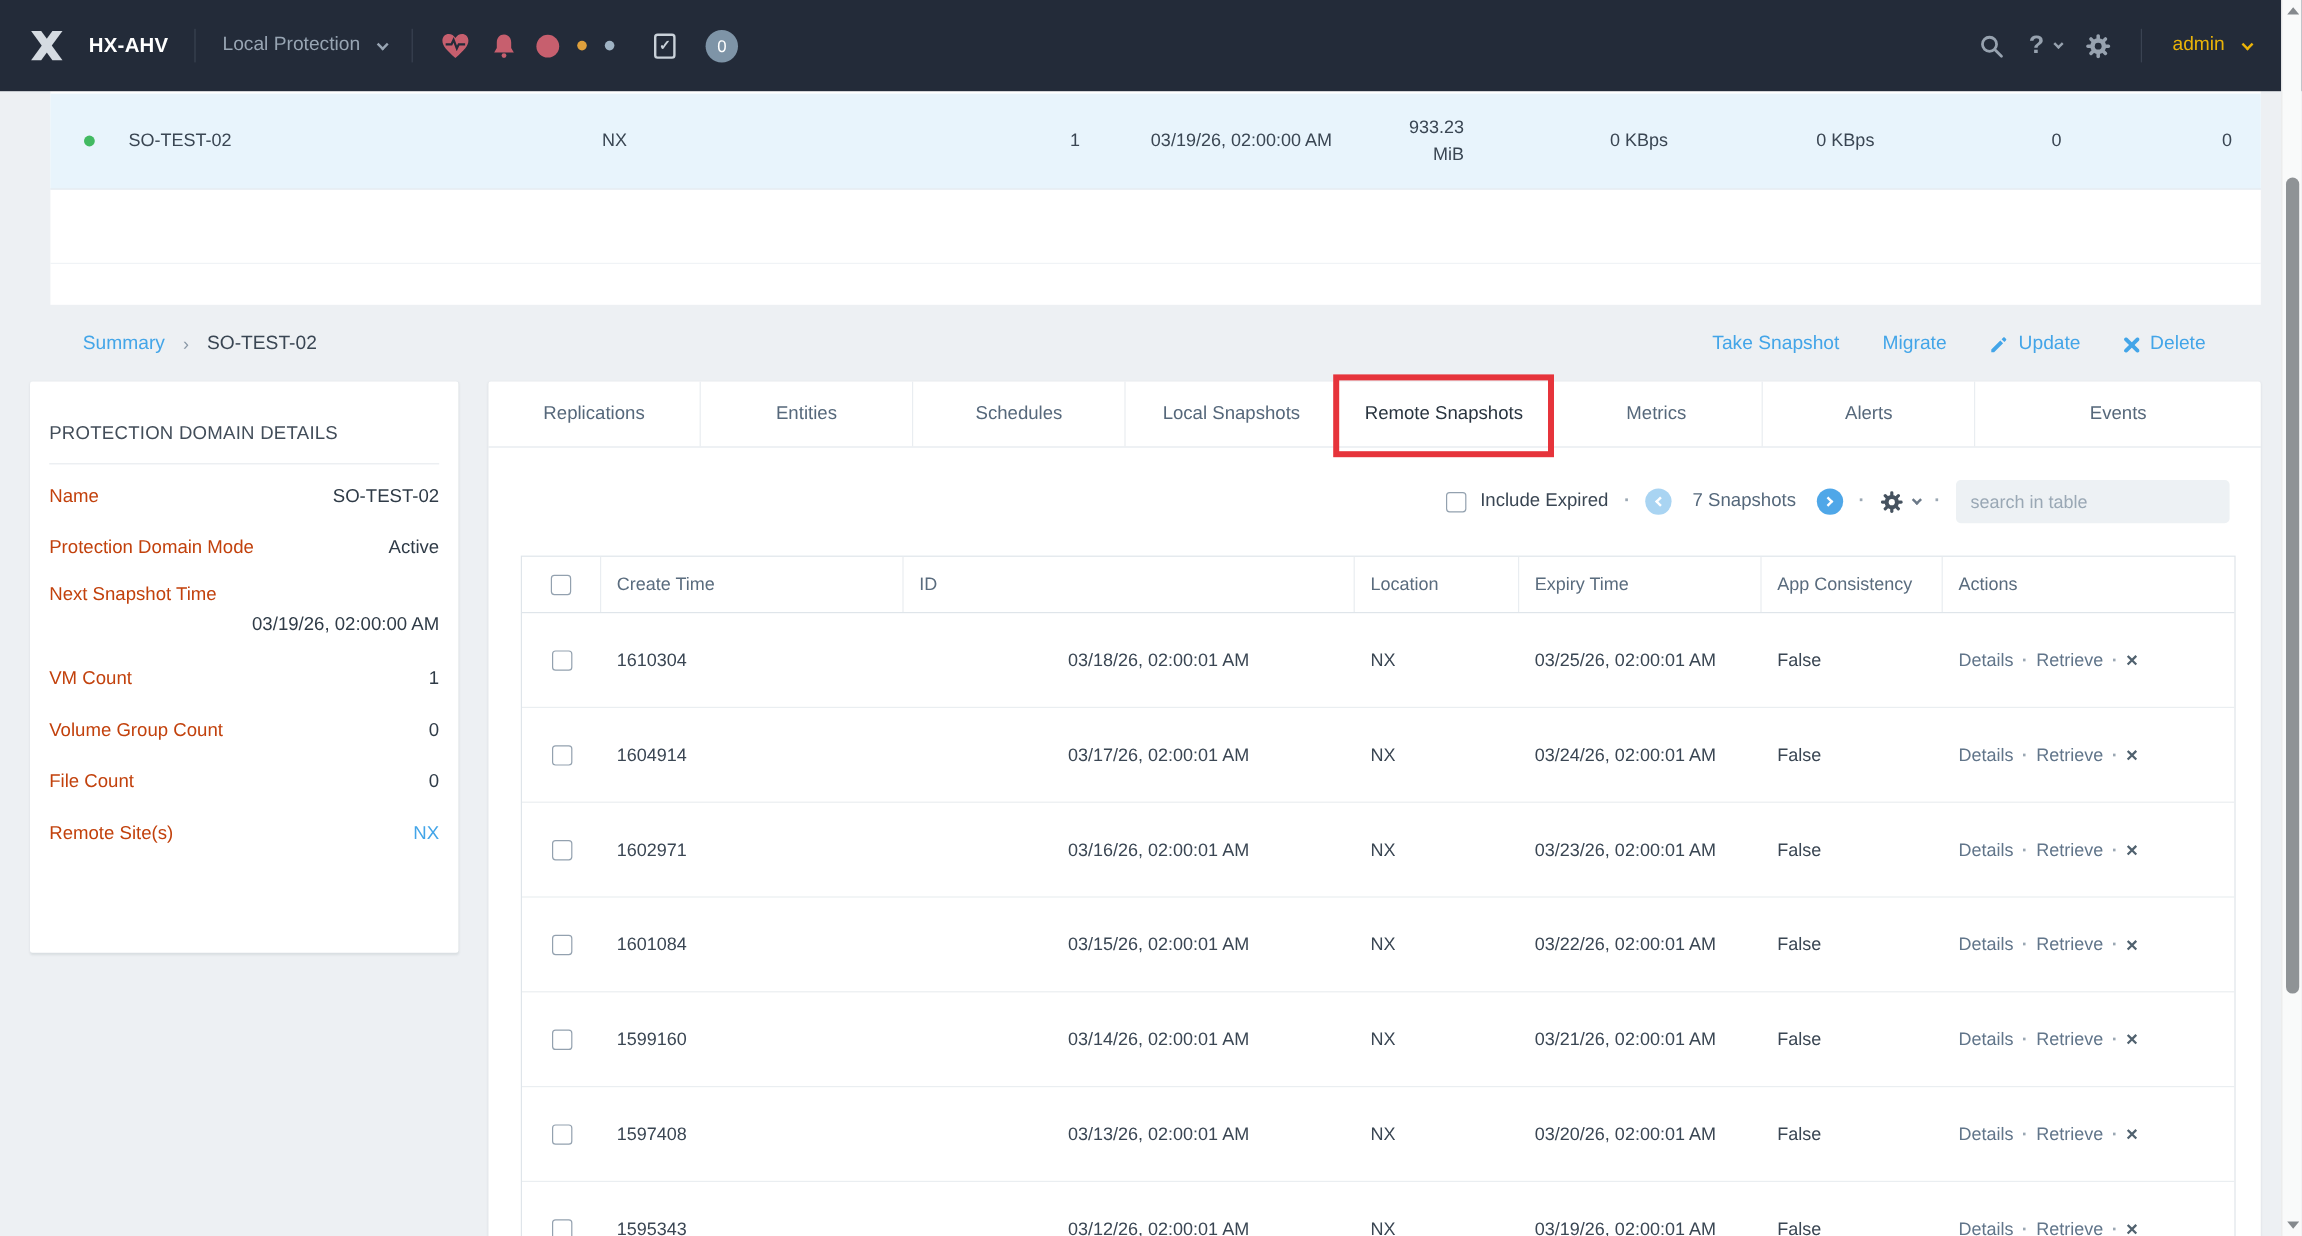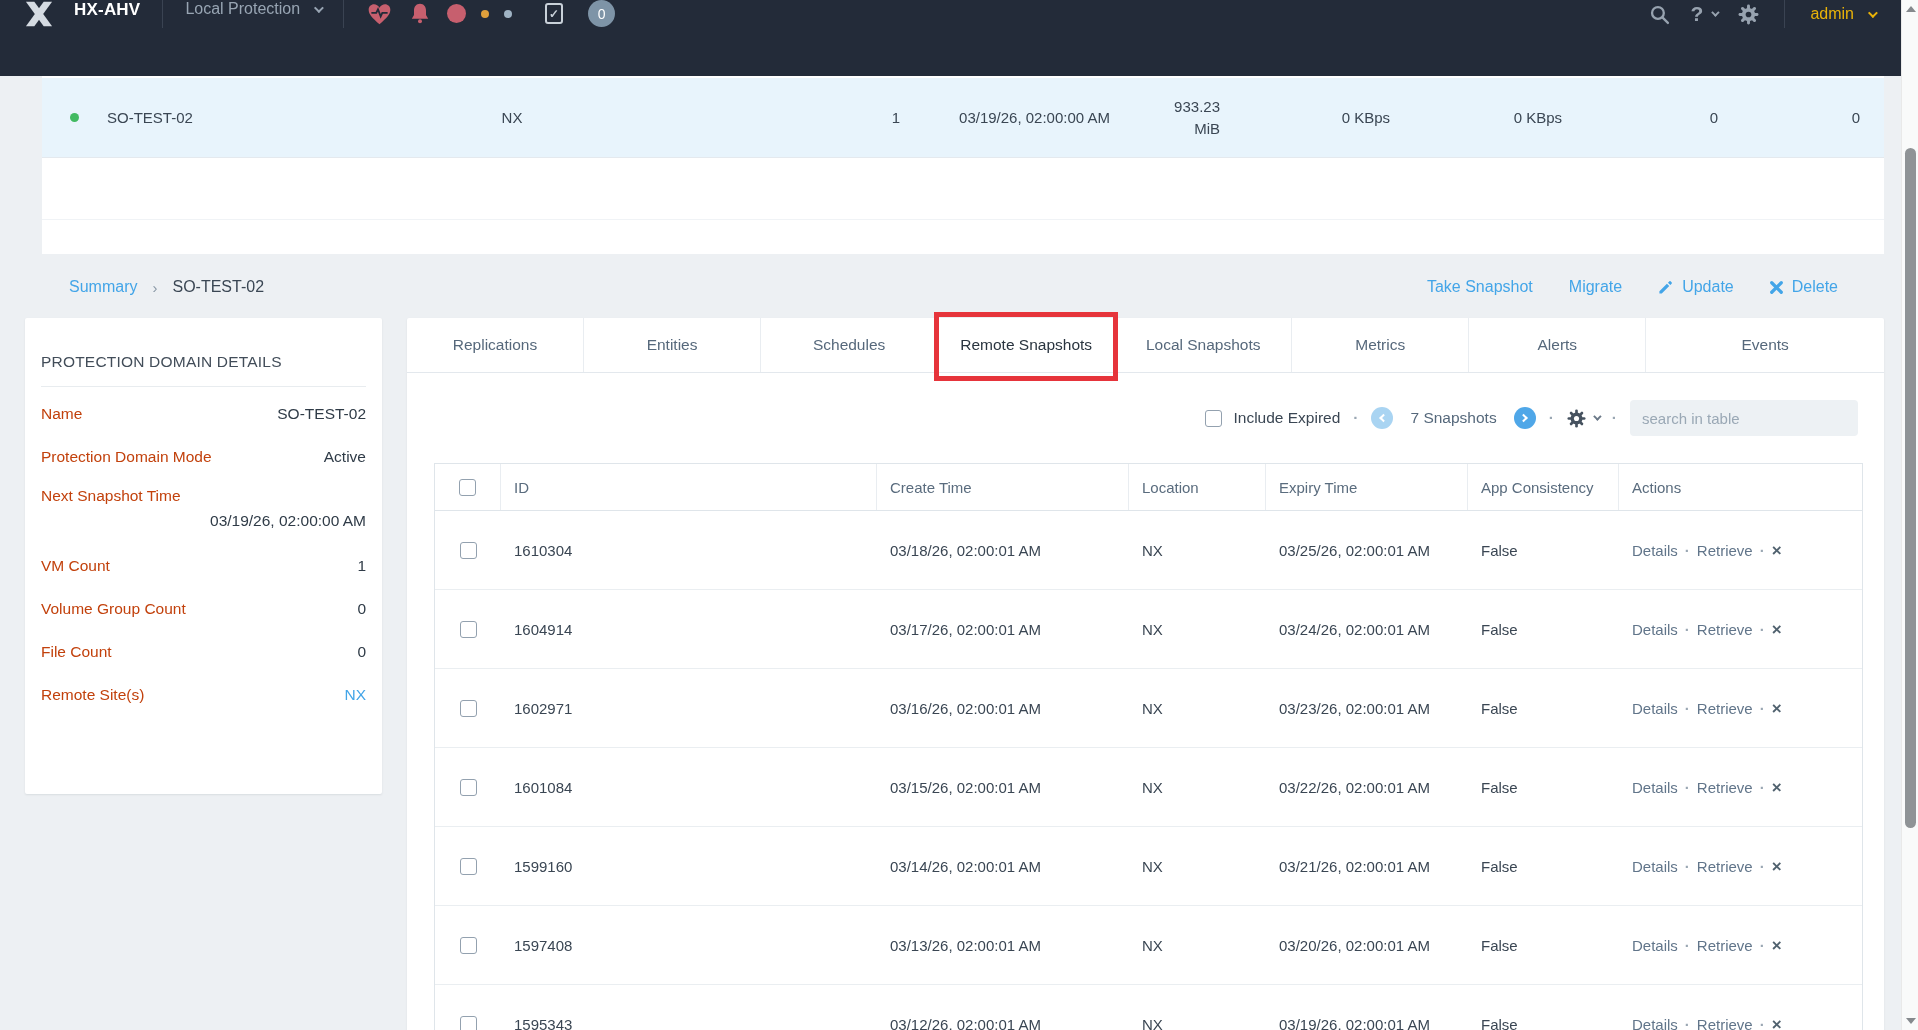"HX-AHV" .hdr { align-items: flex-start -> center }
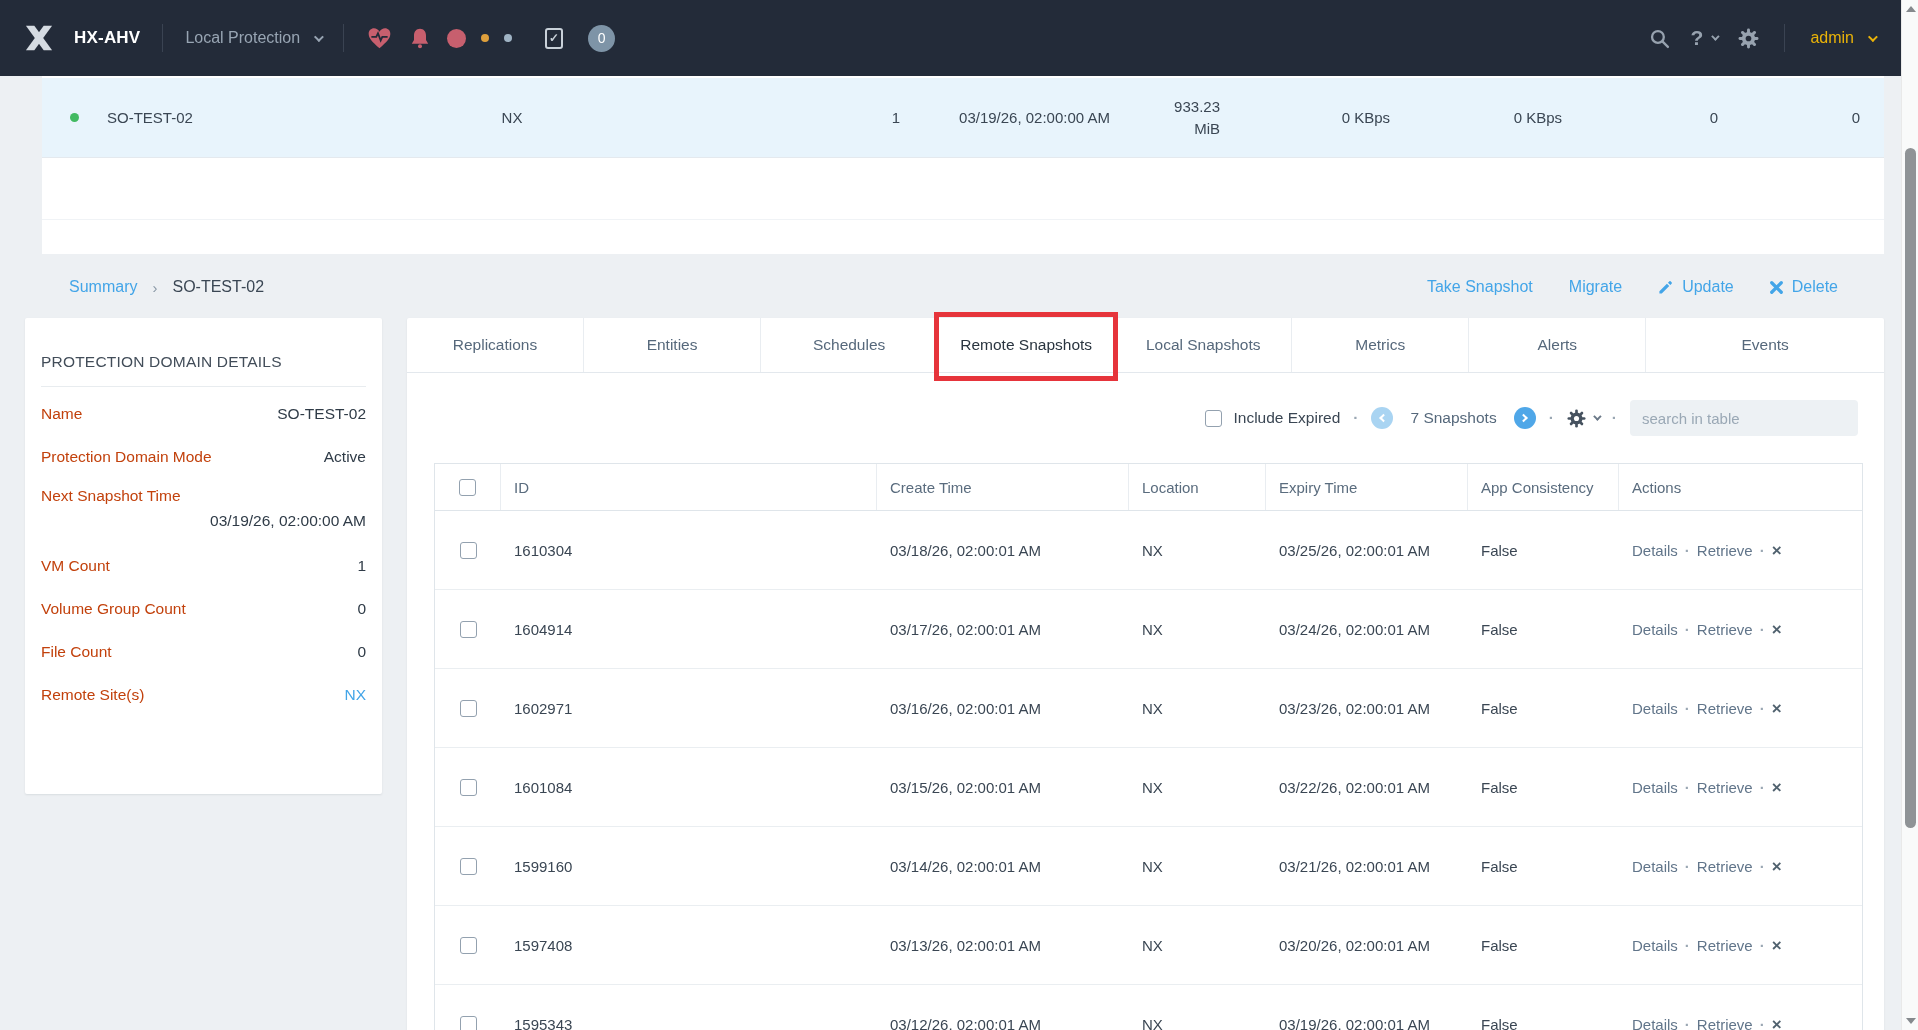"Remote Snapshots" div.tab { order: before "Local Snapshots" -> after "Local Snapshots" }
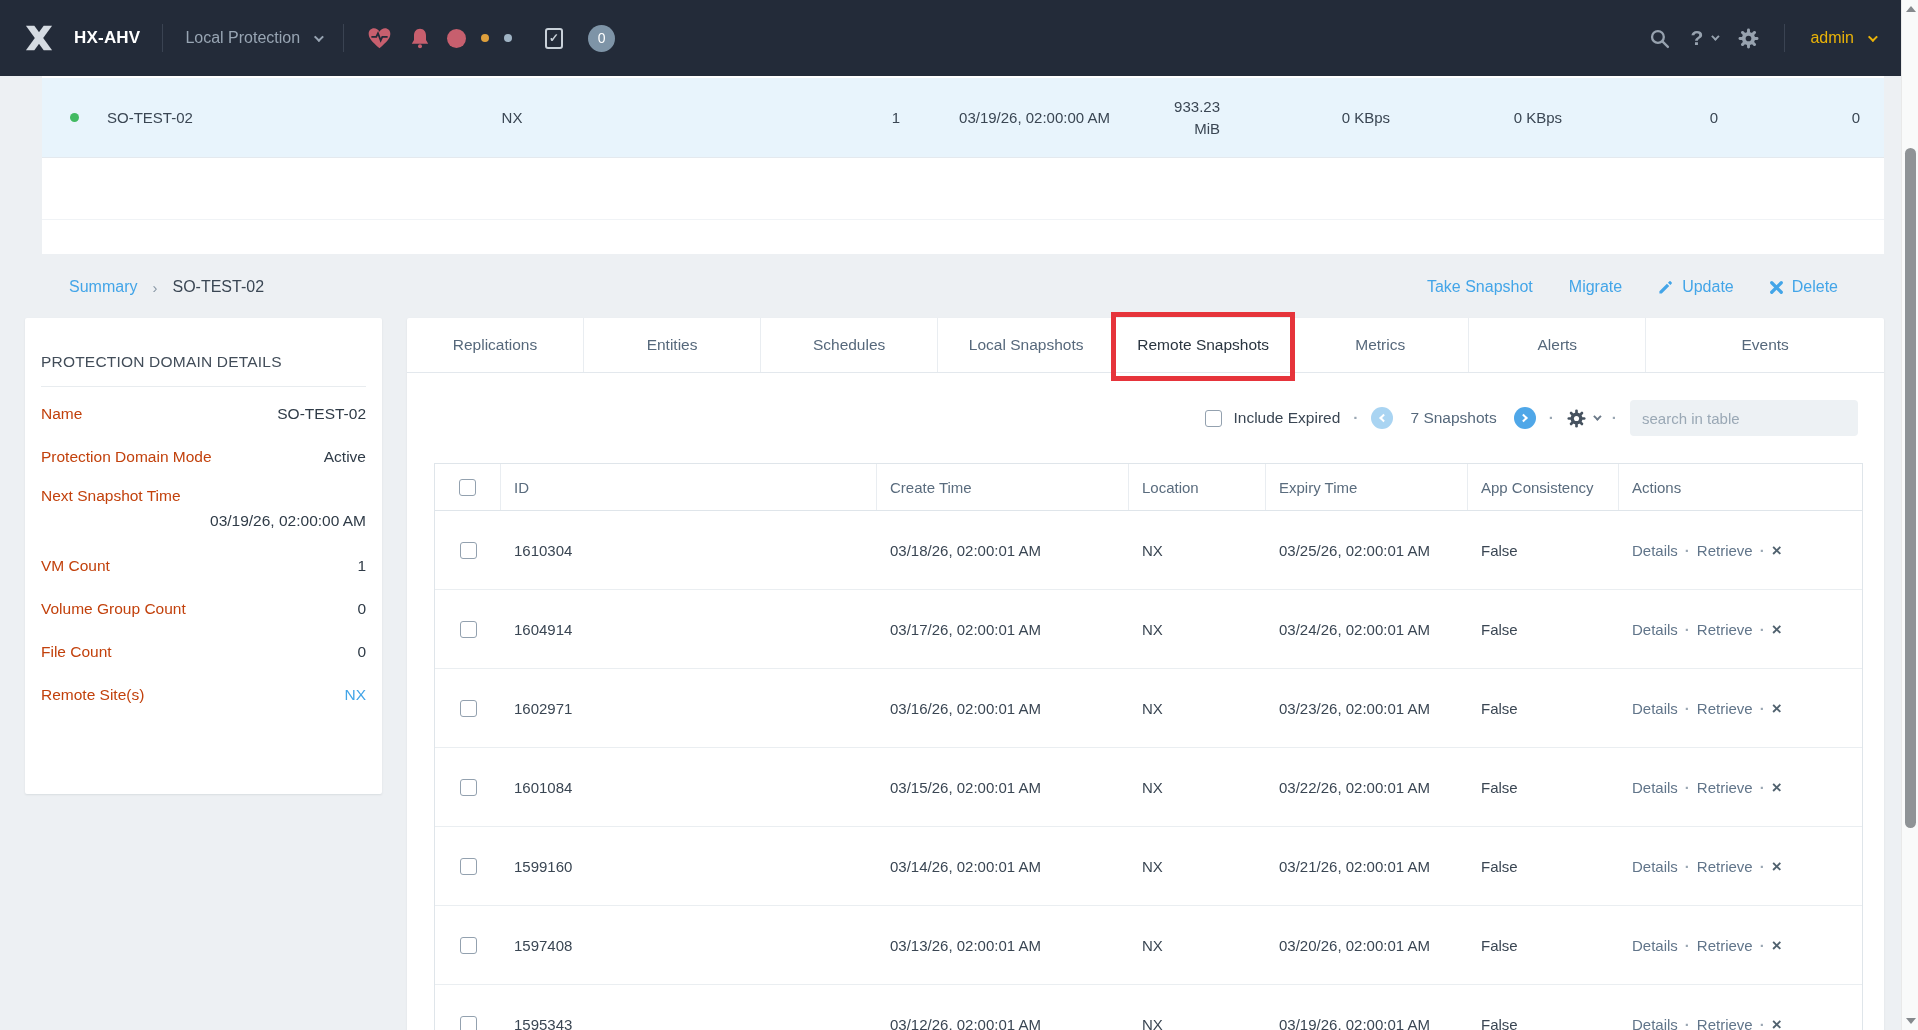"ID" div.th { order: before "Create Time" -> after "Create Time" }
